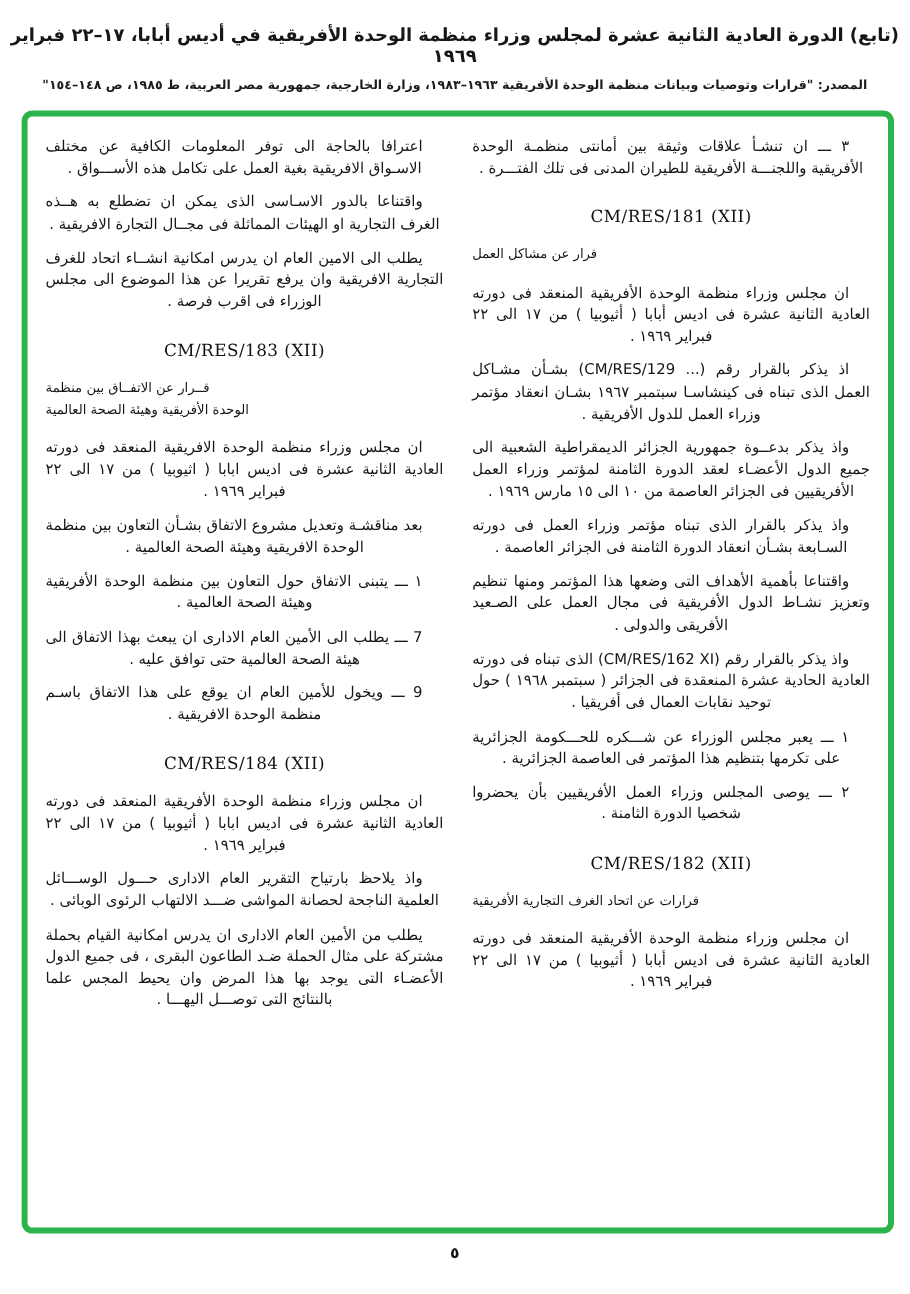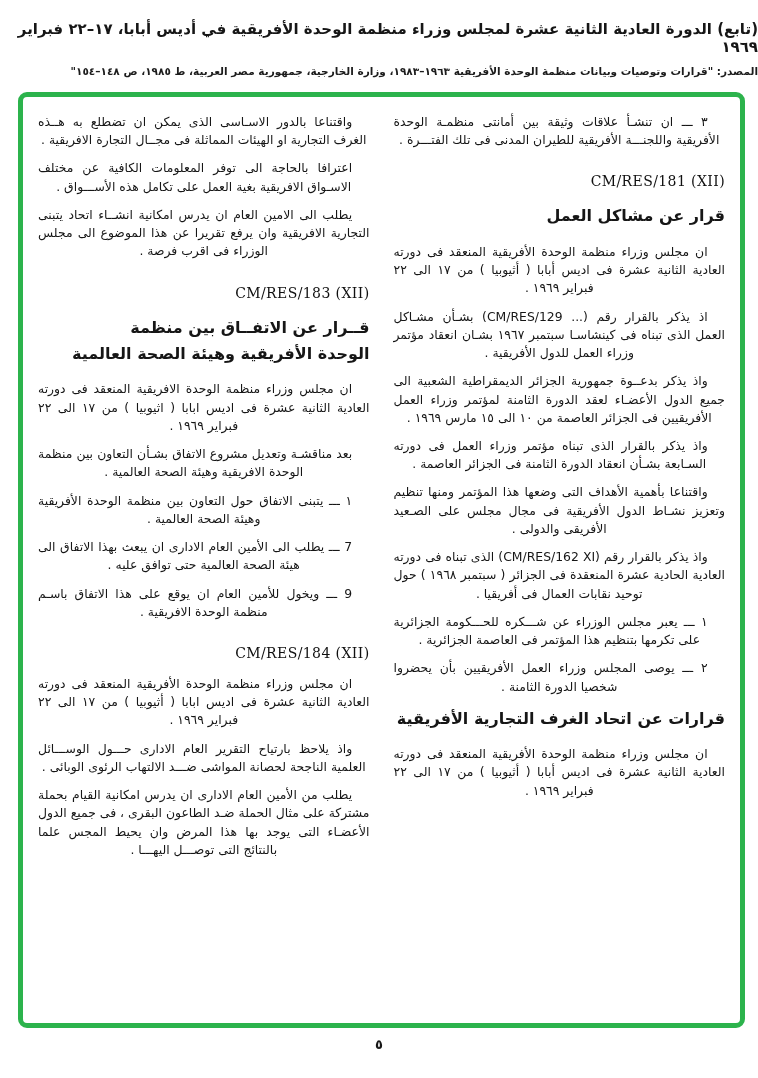"(تابع) الدورة العادية الثانية عشرة" .page-header { text-align: right -> center }
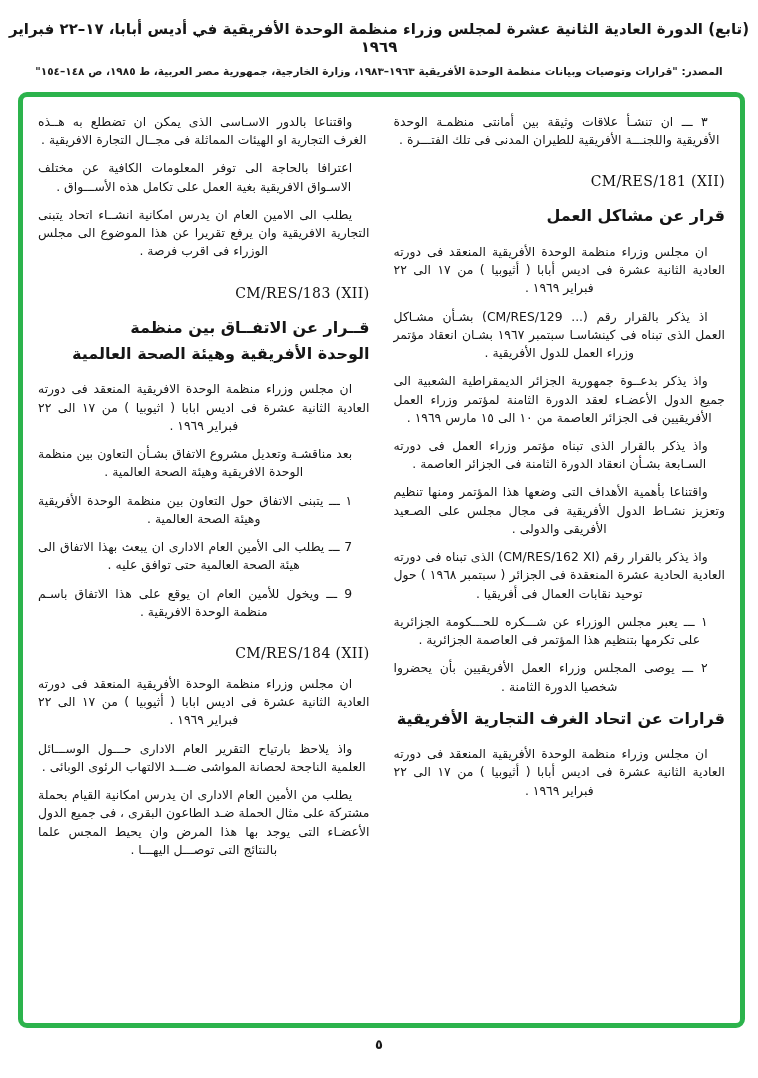"واقتناعا بالدور الاسـاسى الذى يمكن" div.para { order: before "اعترافا بالحاجة الى توفر المعلومات" -> after "اعترافا بالحاجة الى توفر المعلومات" }
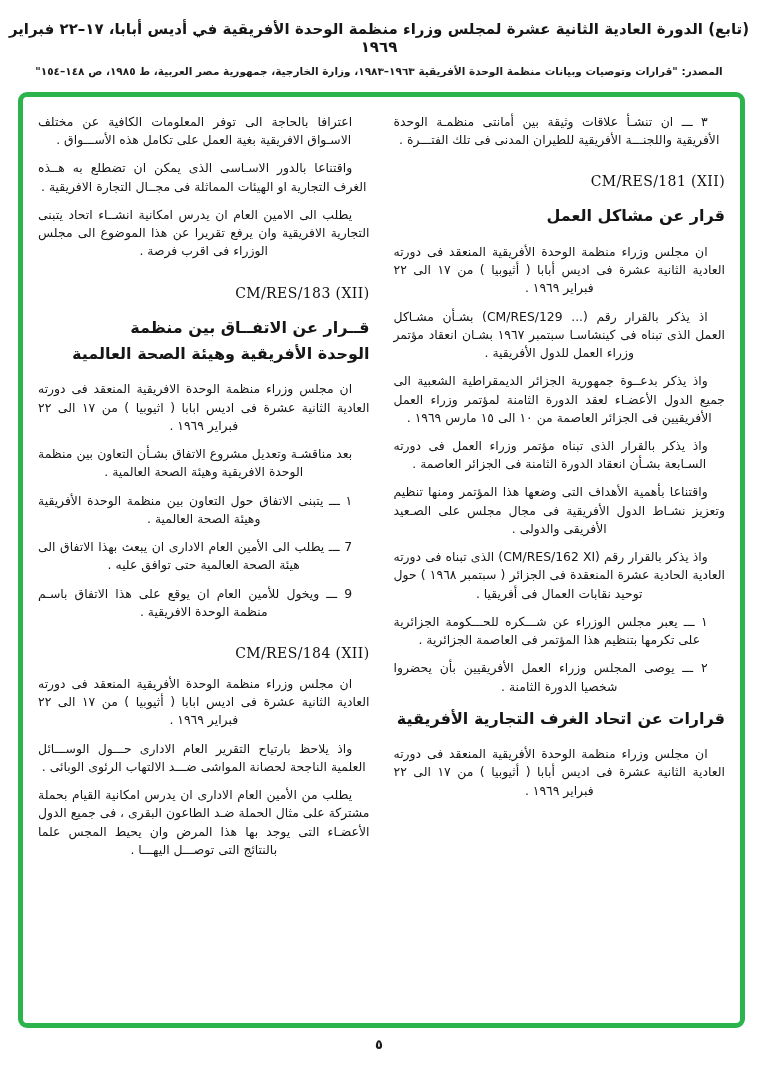"CM/RES/181 (XII)" .res-code { text-align: right -> center }
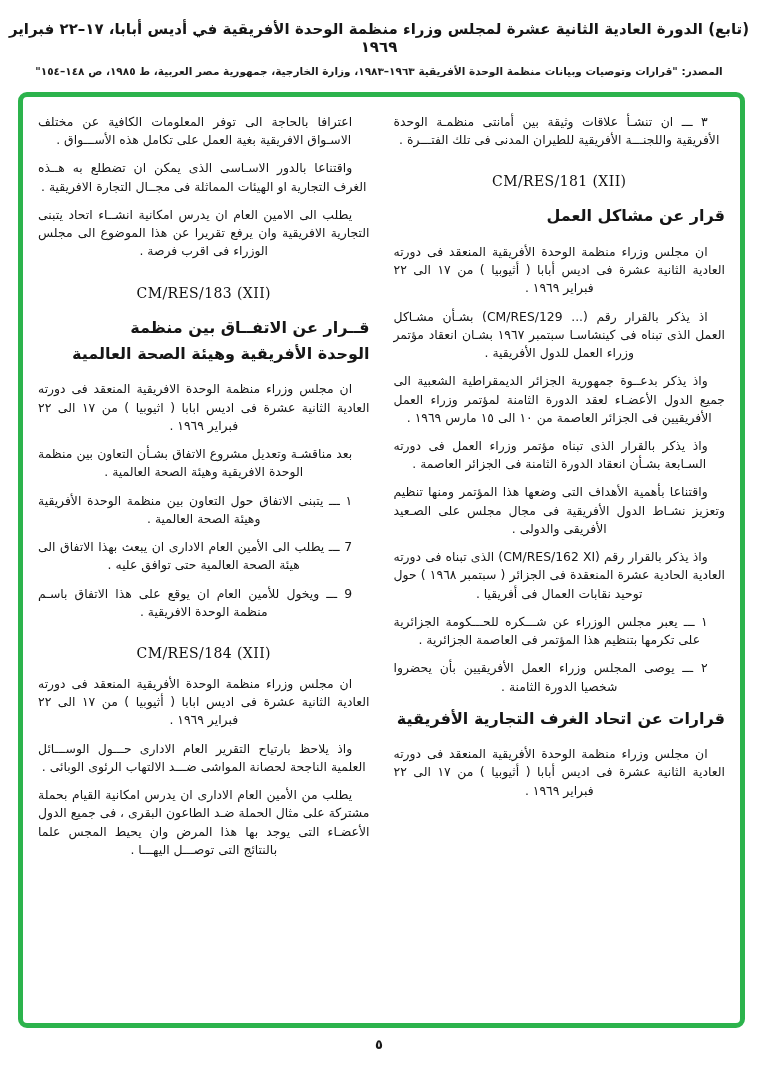"يطلب الى الامين العام ان" div.para { text: يتبنى -> للغرف }
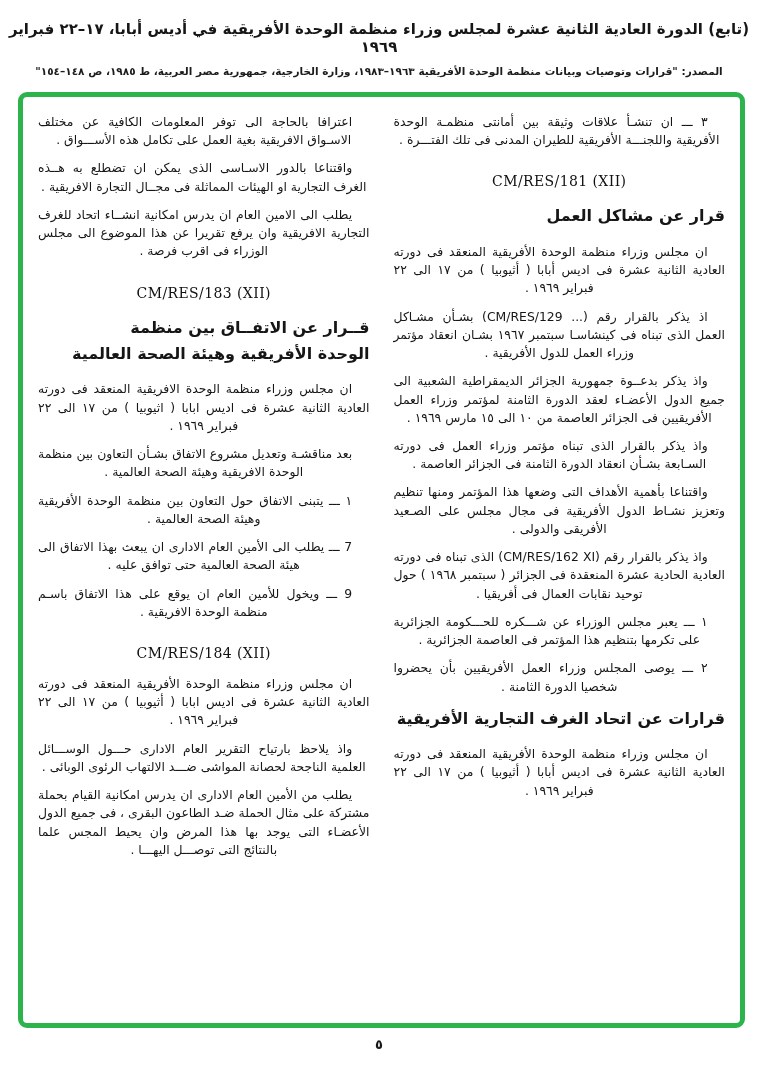"قرار عن مشاكل العمل" .res-heading { font-size: 16px -> 11px; font-weight: bold -> normal; text-align: right -> left }
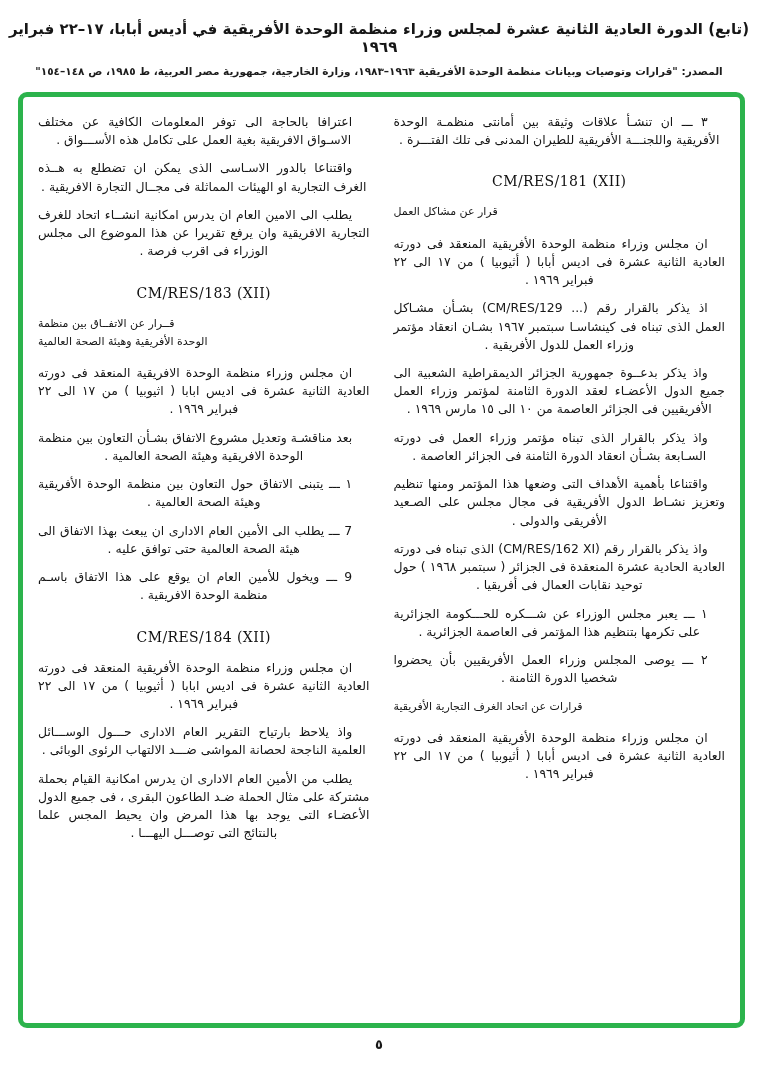"واقتناعا بأهمية الأهداف التى وضعها" div.para { text: مجلس -> العمل }
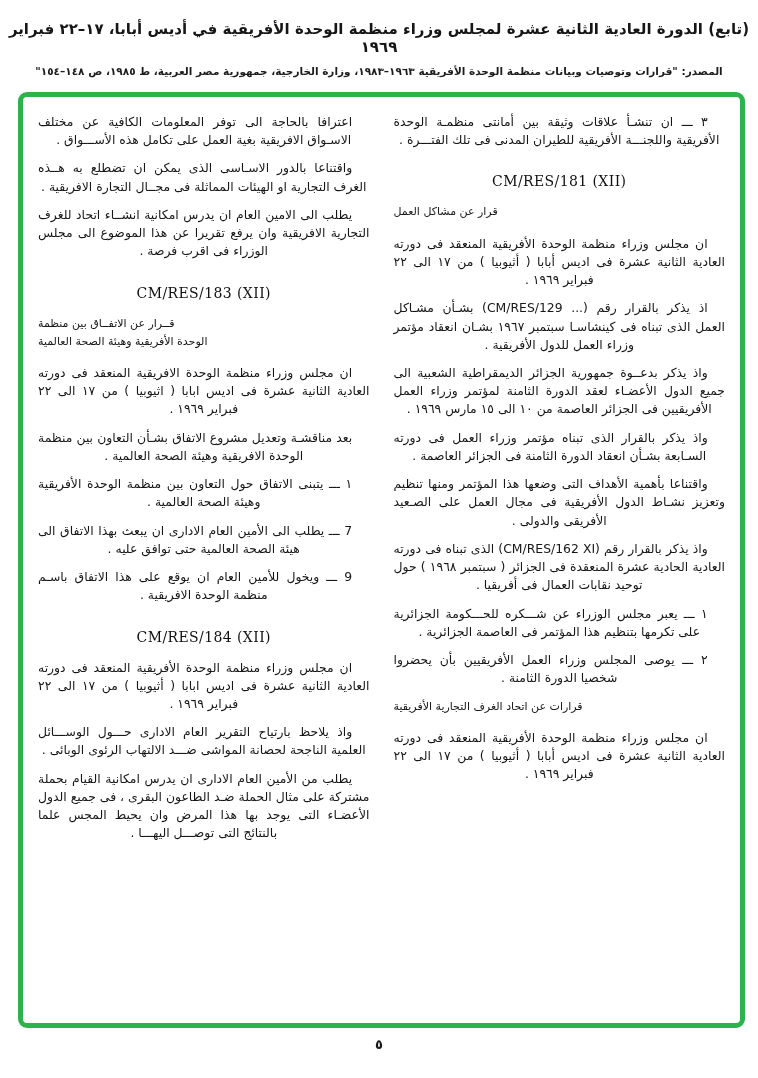"CM/RES/182 (XII)" div.res-code { html: none -> <div>CM/RES/182 (XII)</div> }
